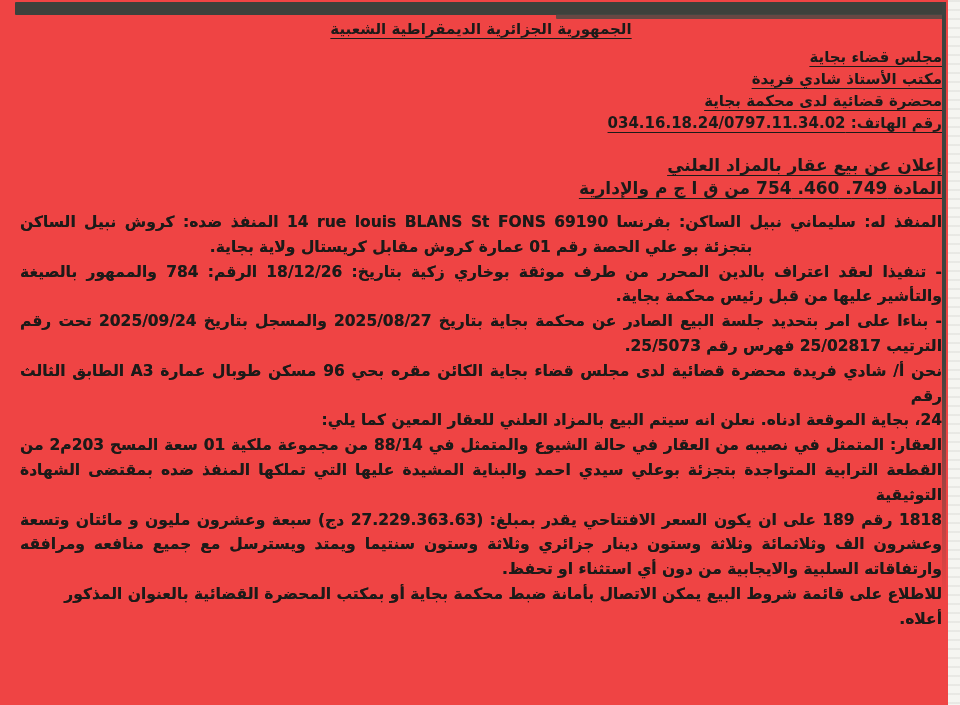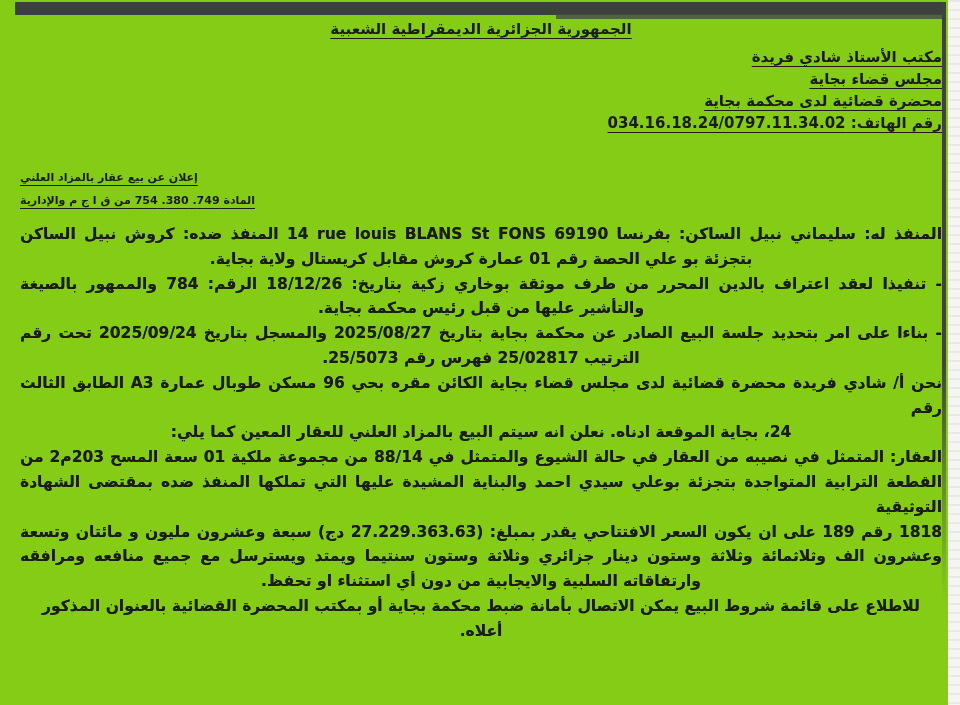"الجمهورية الجزائرية الديمقراطية الشعبية" .page { background: #84cc16 -> #ef4444 }
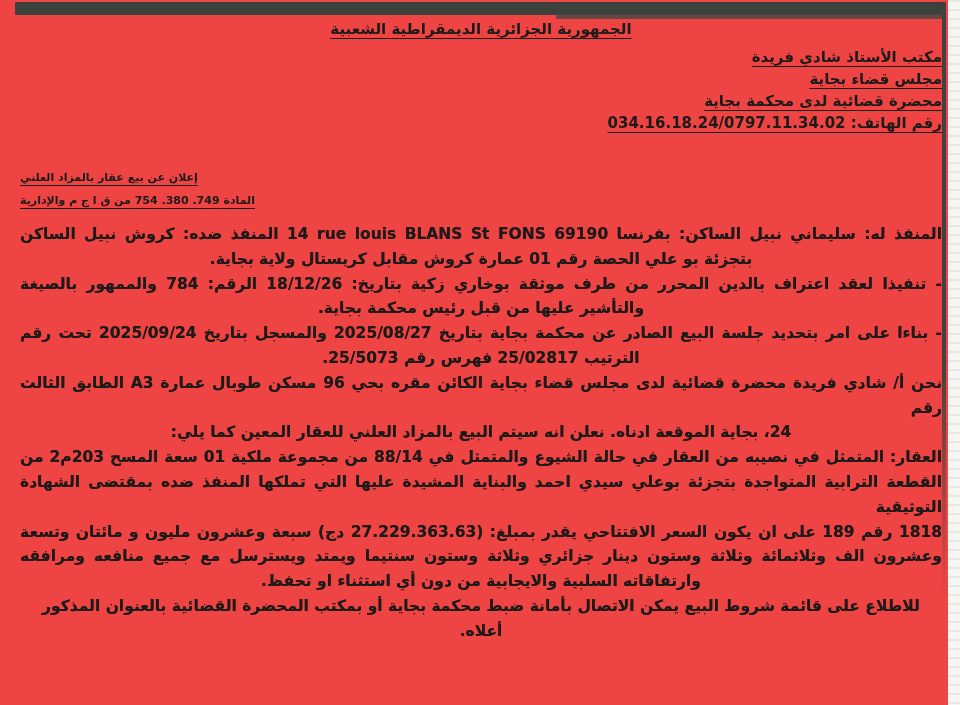"مكتب الأستاذ شادي فريدة" div.u { order: before "مجلس قضاء بجاية" -> after "مجلس قضاء بجاية" }
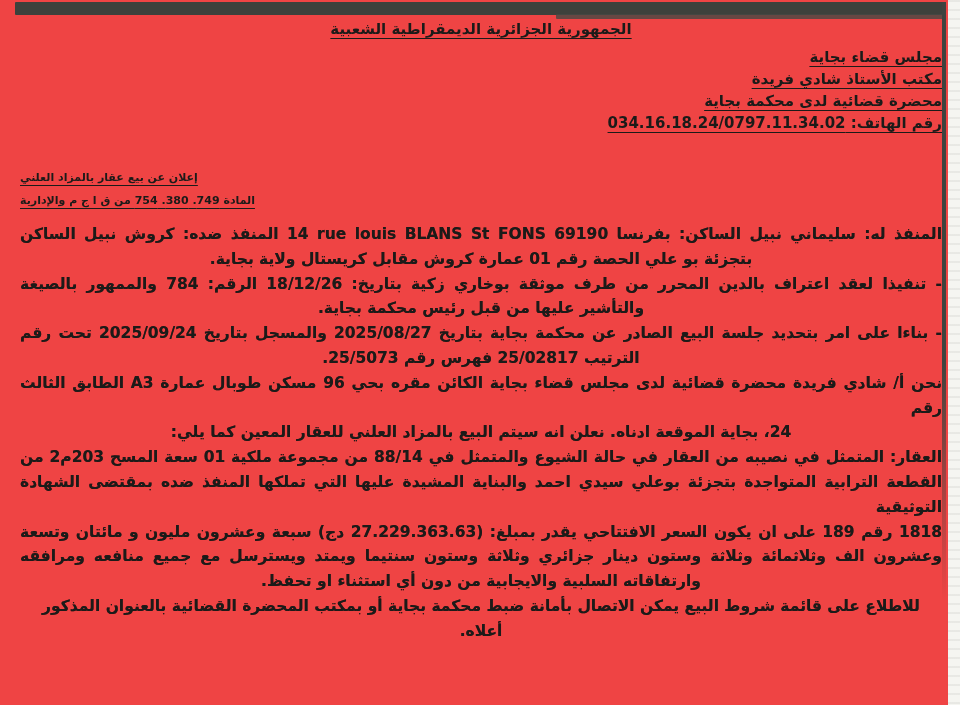"إعلان عن بيع عقار بالمزاد" .titleblock { font-size: 11px -> 17px; margin-top: 32px -> 20px; text-align: left -> right }
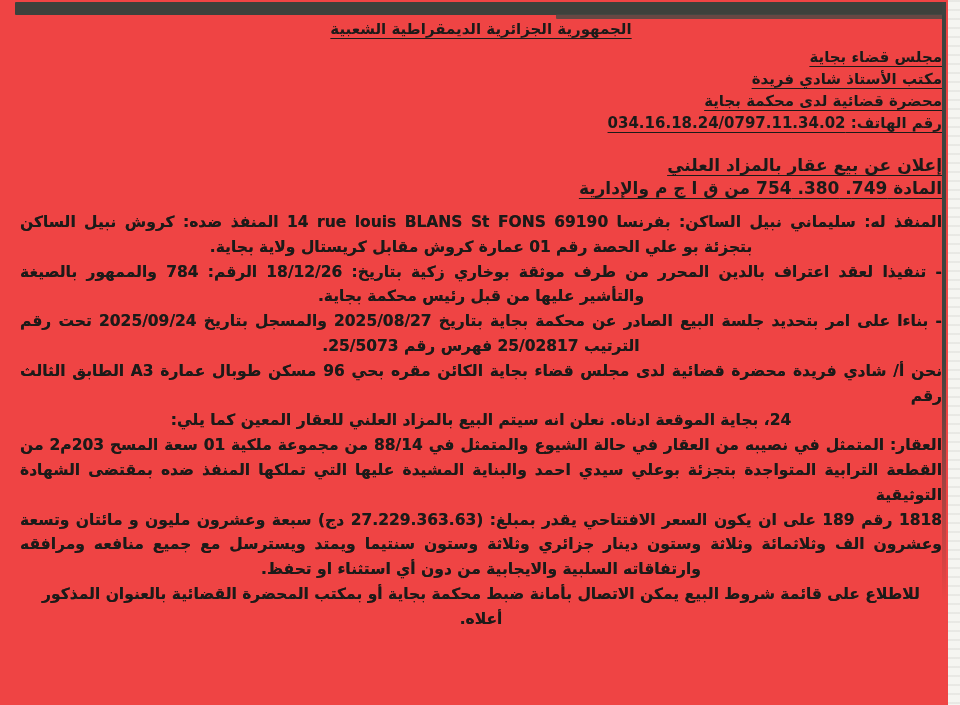"المادة 749. 380. 754 من" div.u { text: 380 -> 460 }
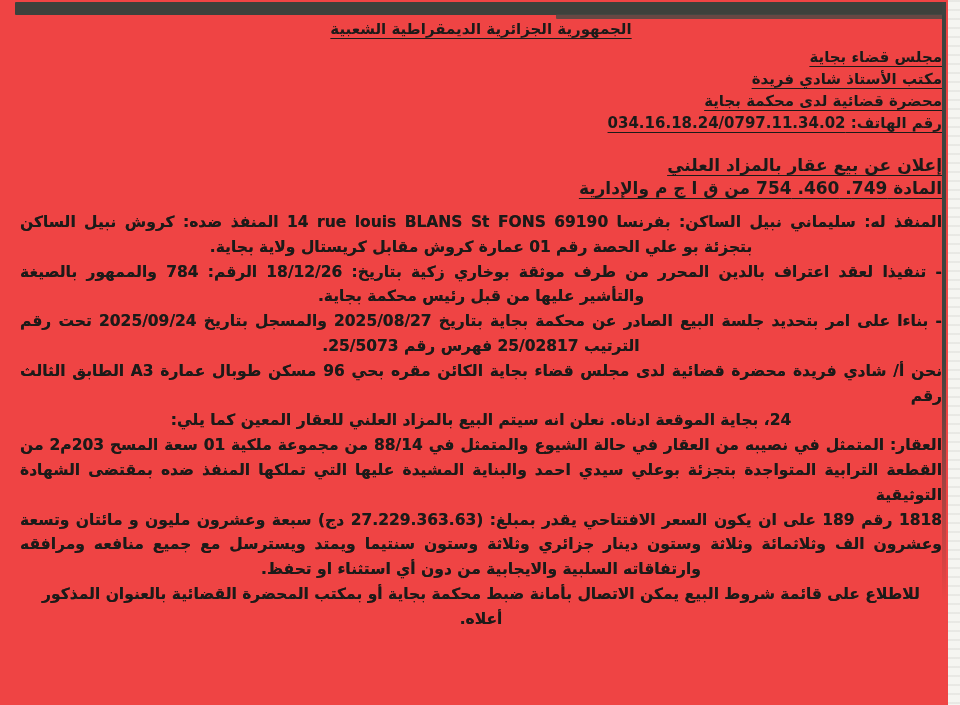"والتأشير عليها من قبل رئيس" .lr { text-align: center -> right }
